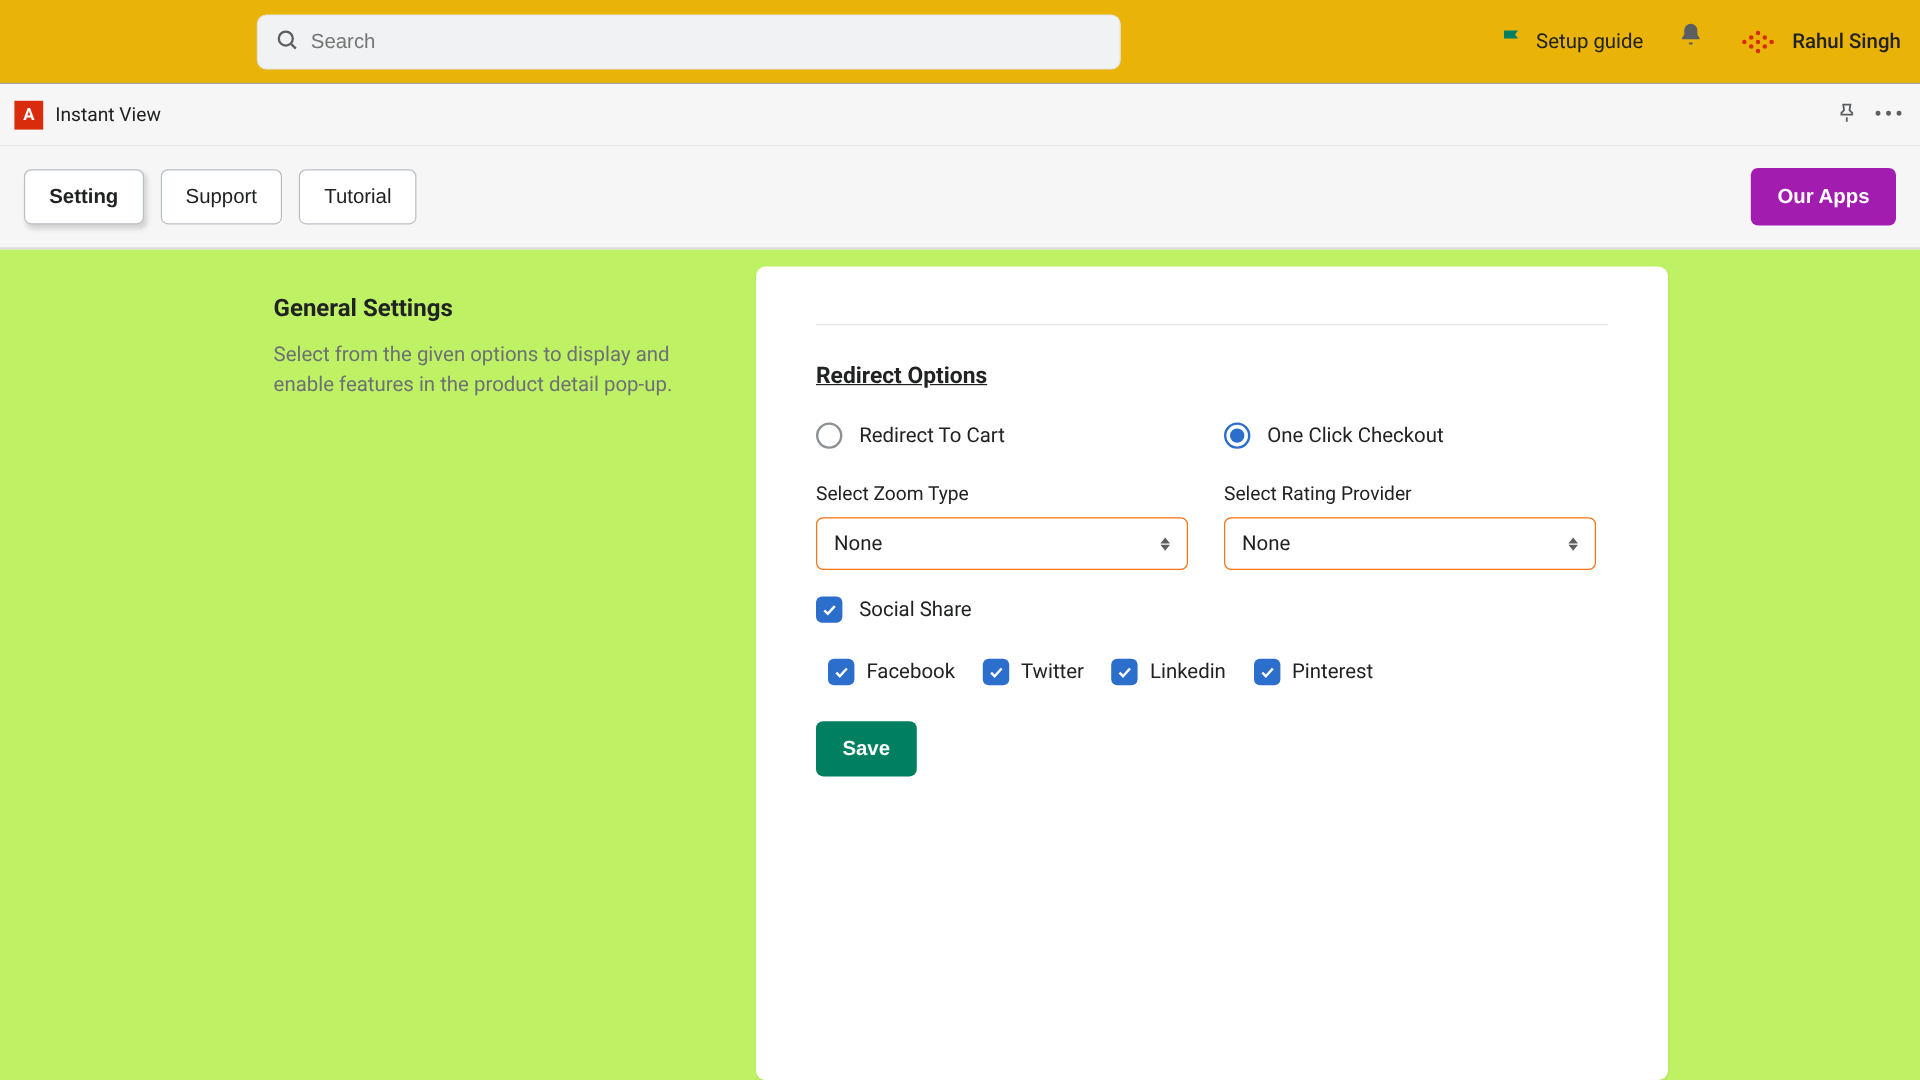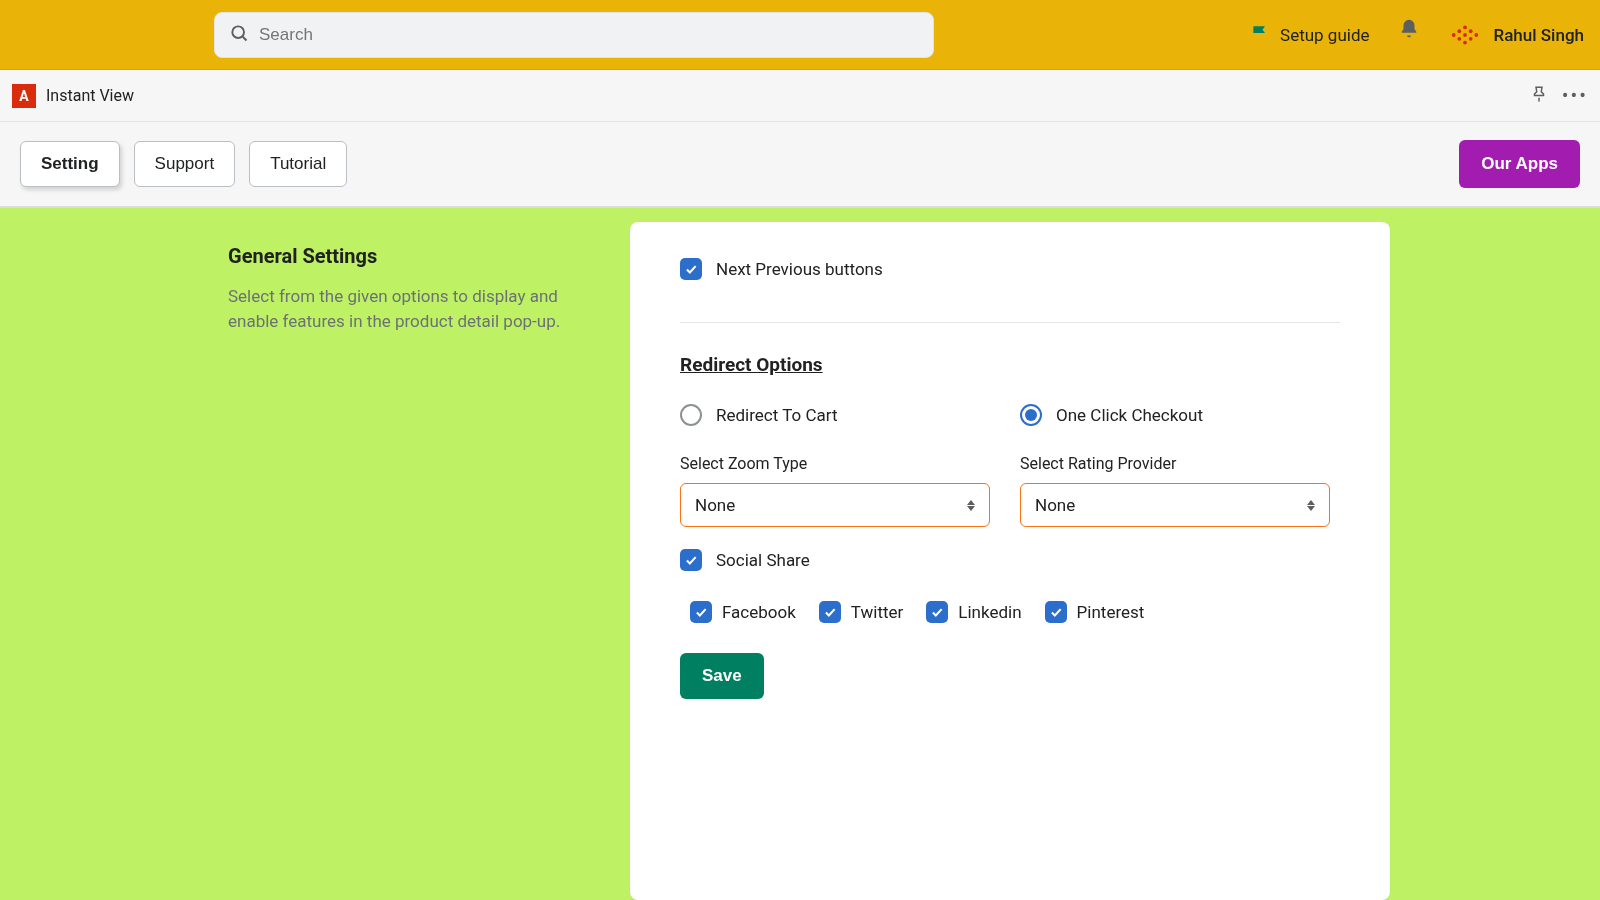"Next Previous buttons" div.col-b { html: <div> <div> <span> <svg> <polyline></polyline> </svg> </span> <span>Next Previous buttons</span> </div> </div> -> none }
